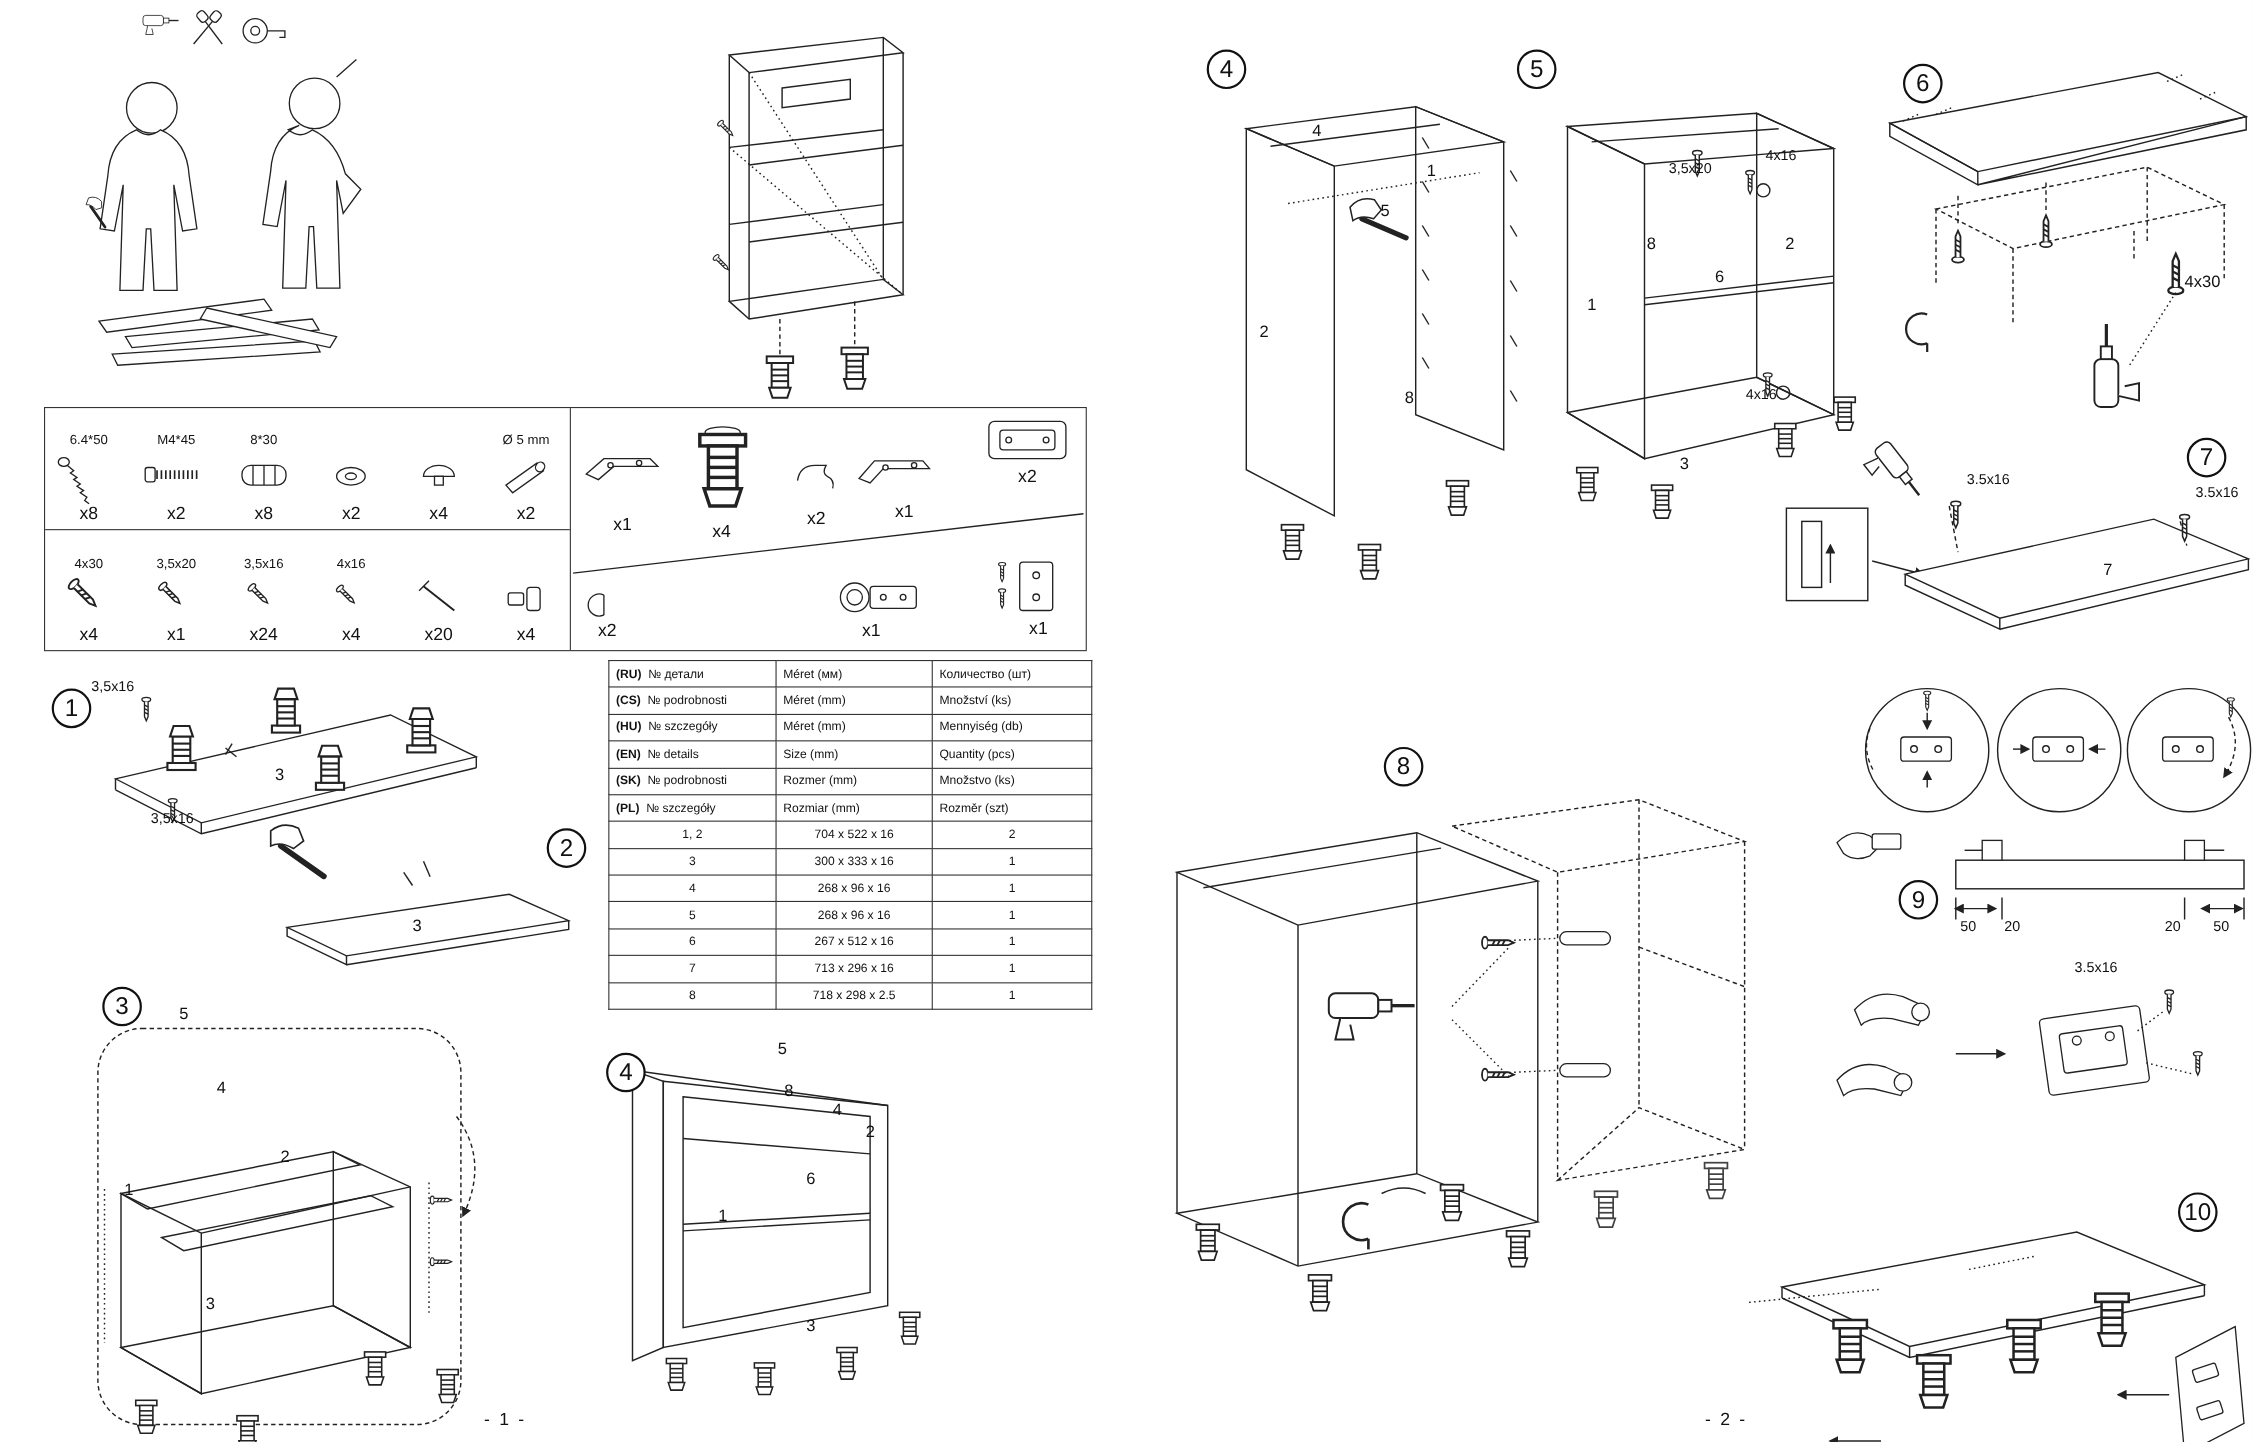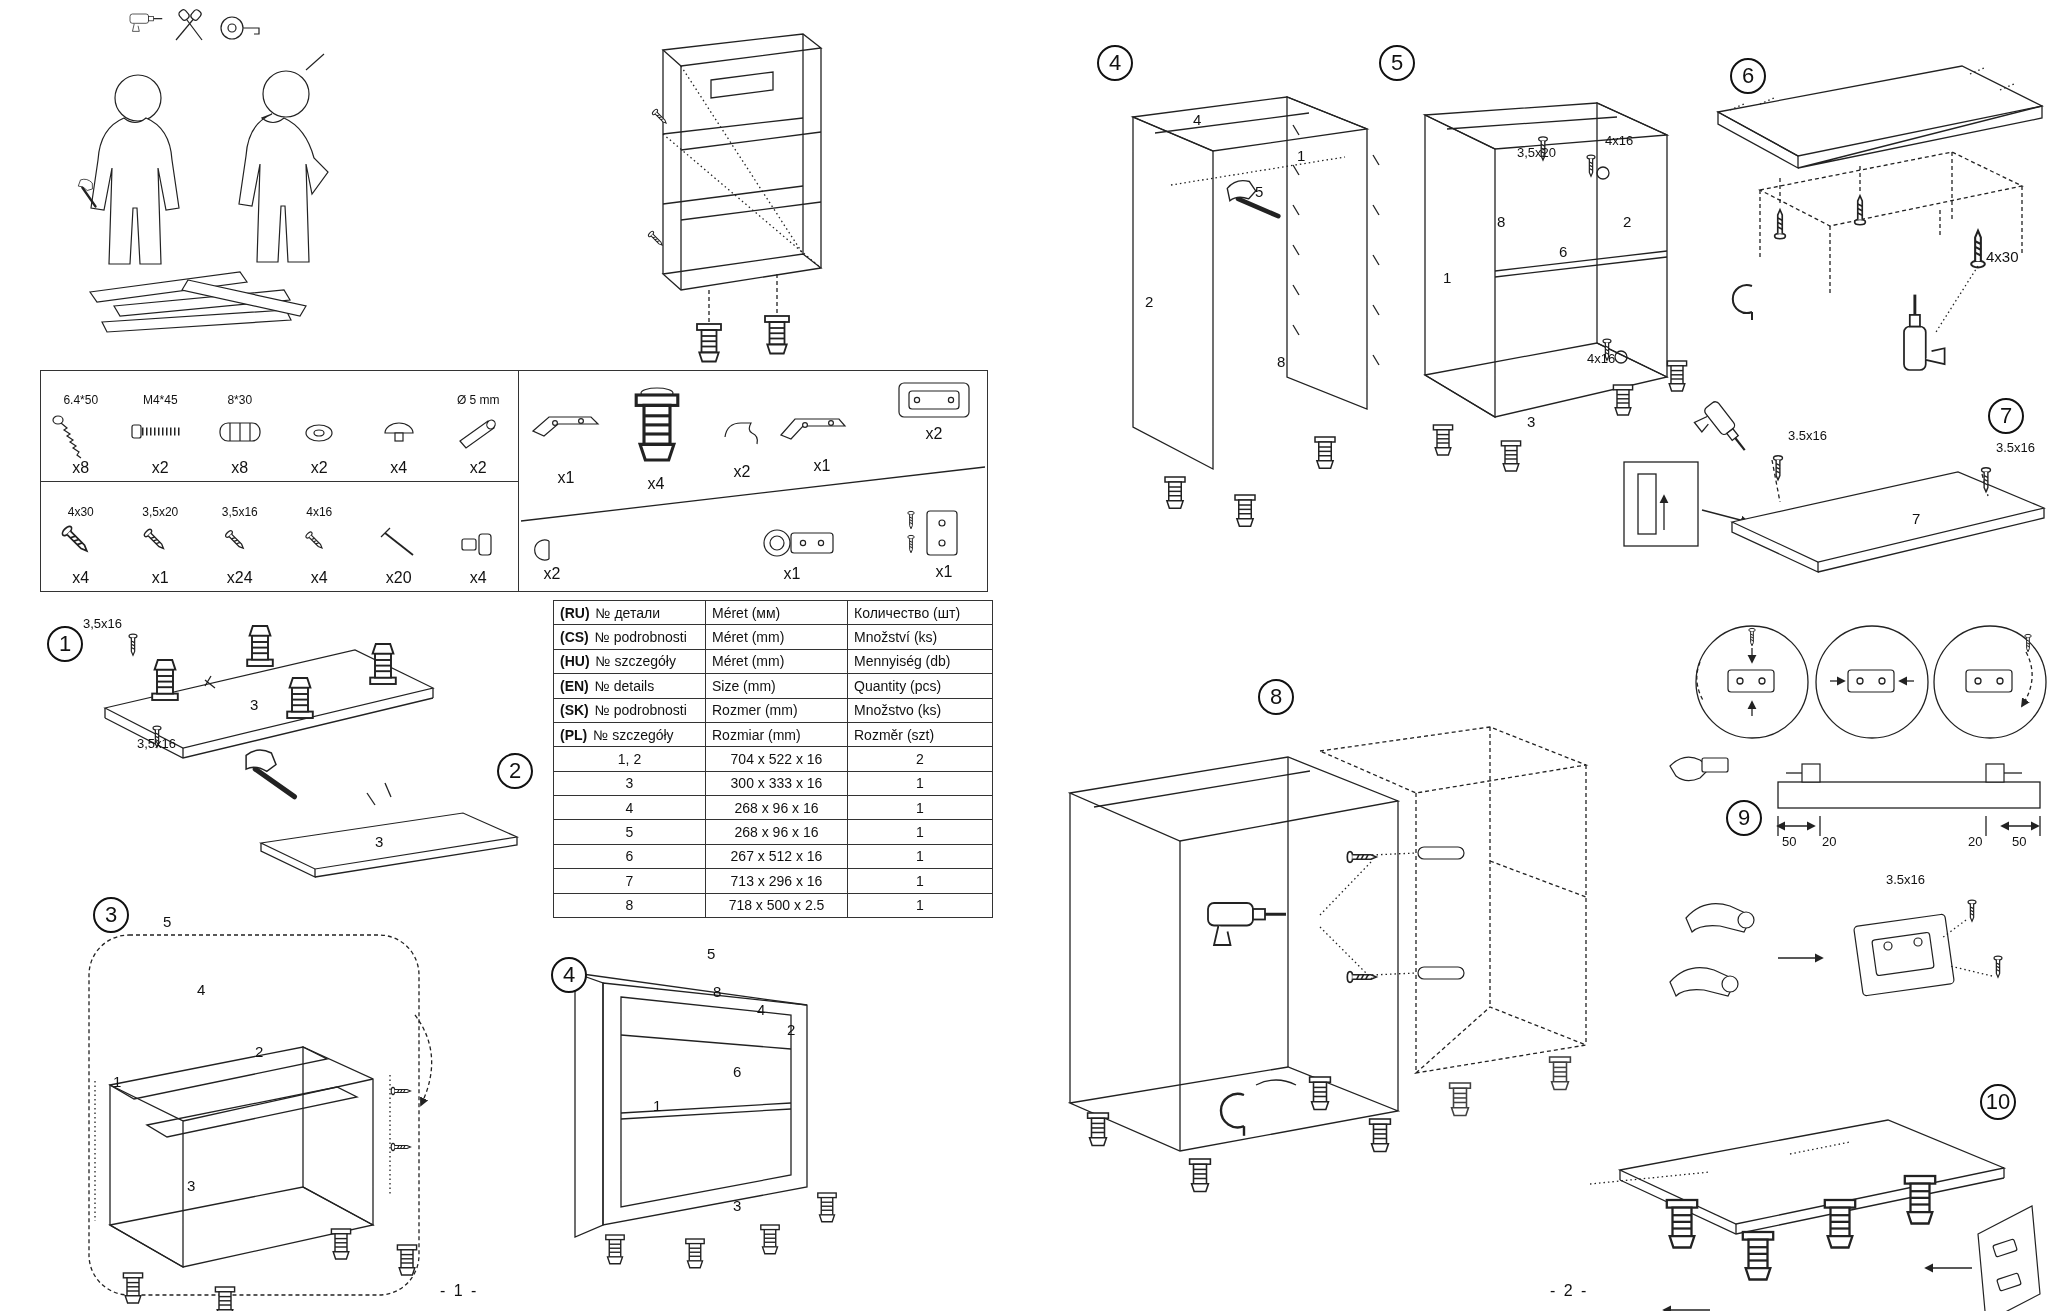"(RU) № детали" table.sizes { font-size: 14px -> 11px }
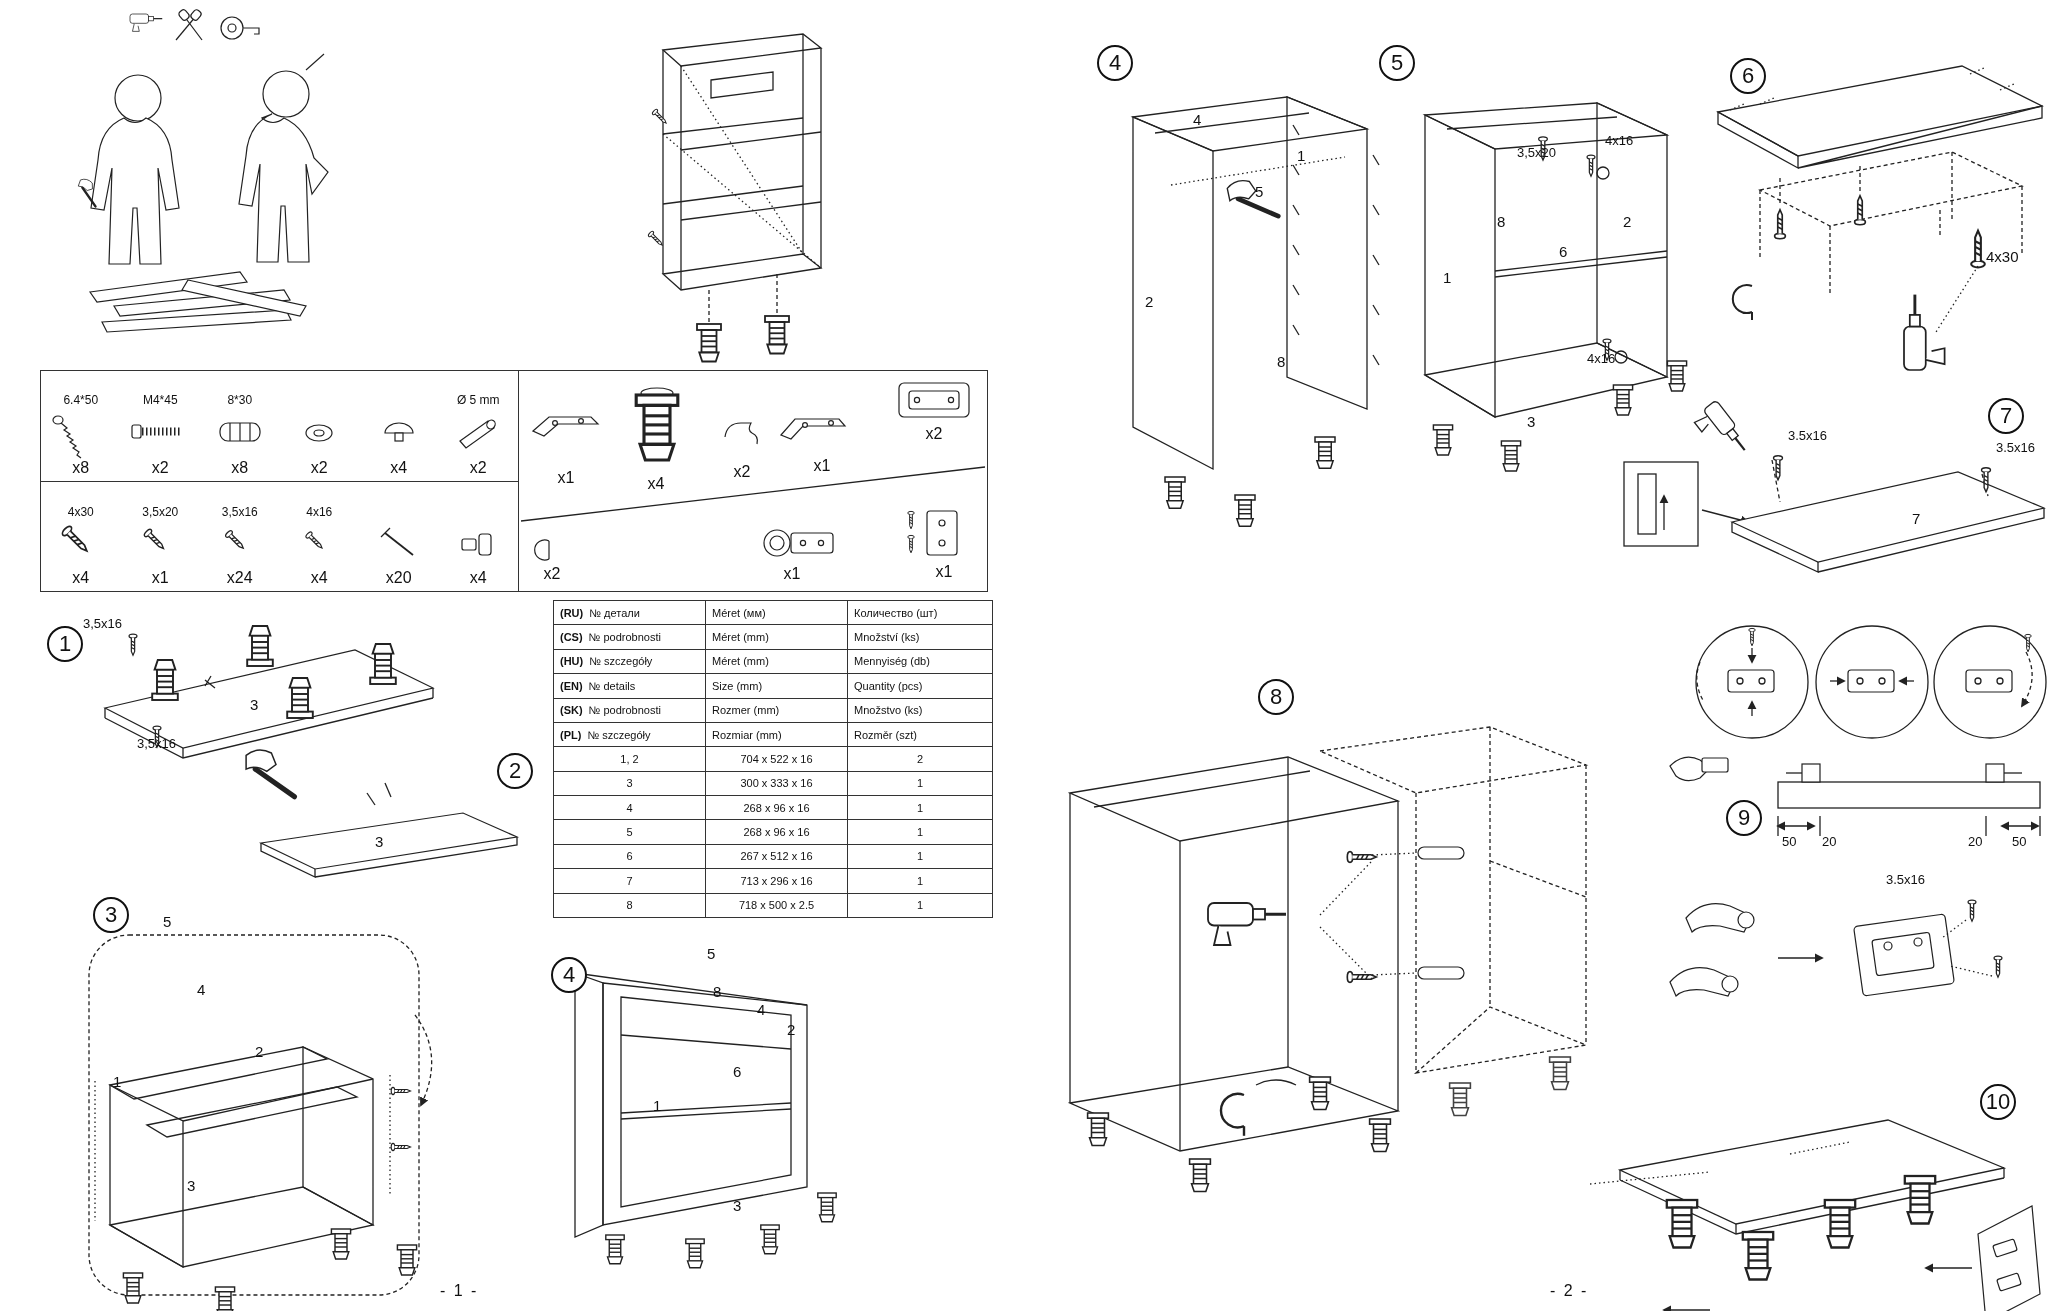"718 x 500 x 2.5" td.c { text: 500 -> 298 }
